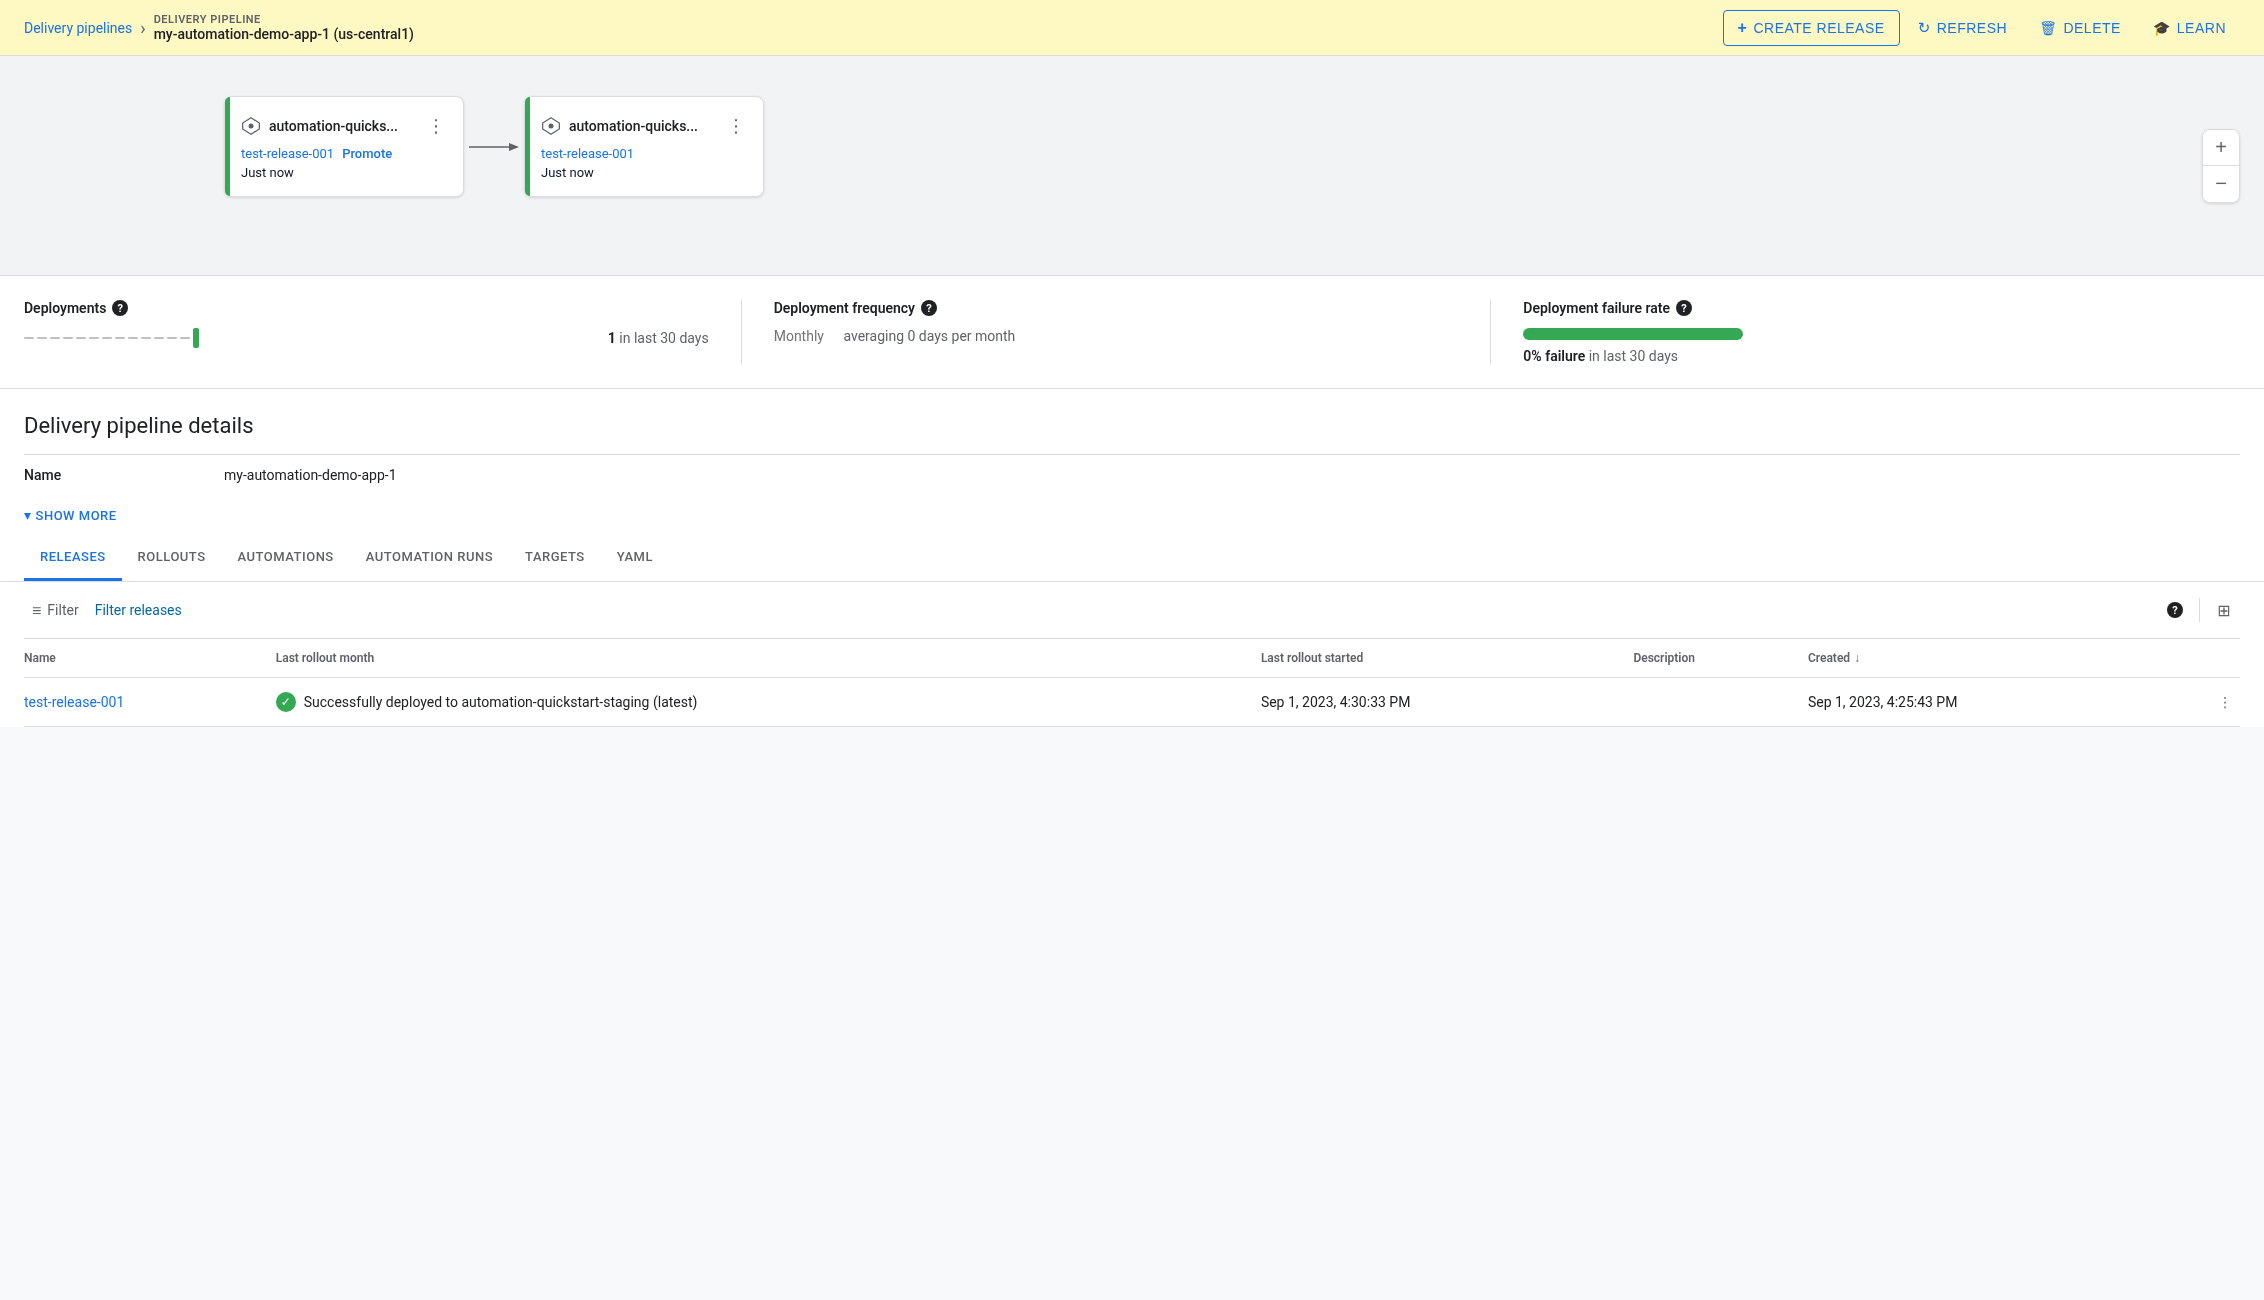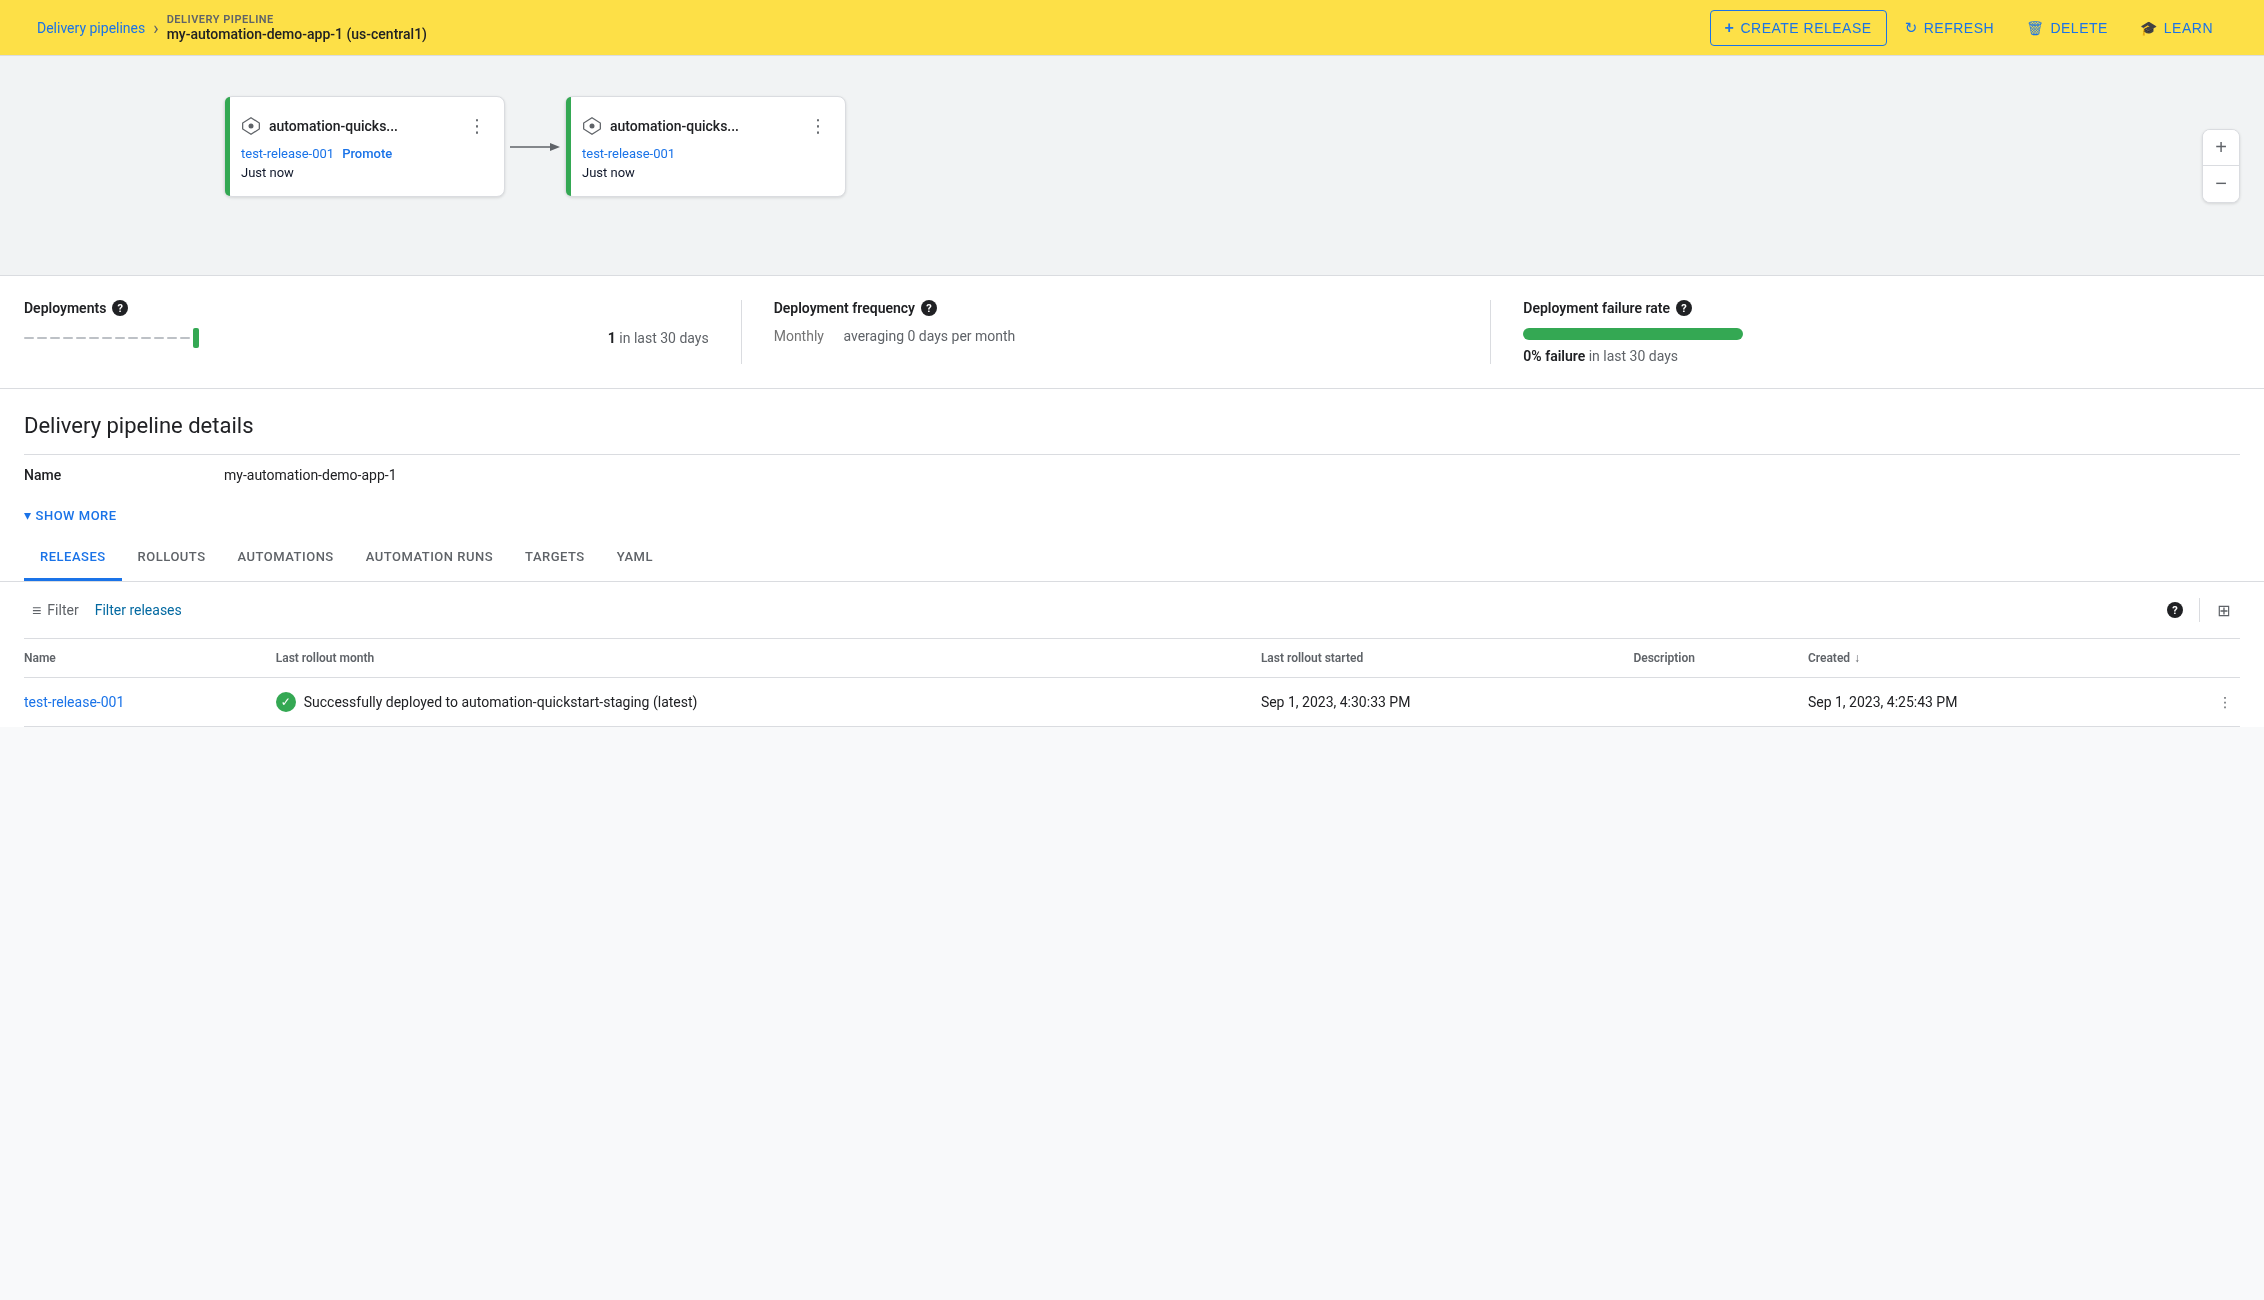"Delivery pipelines" .header { background: #fde047 -> #fef9c3; padding: 0 37px -> 0 24px }
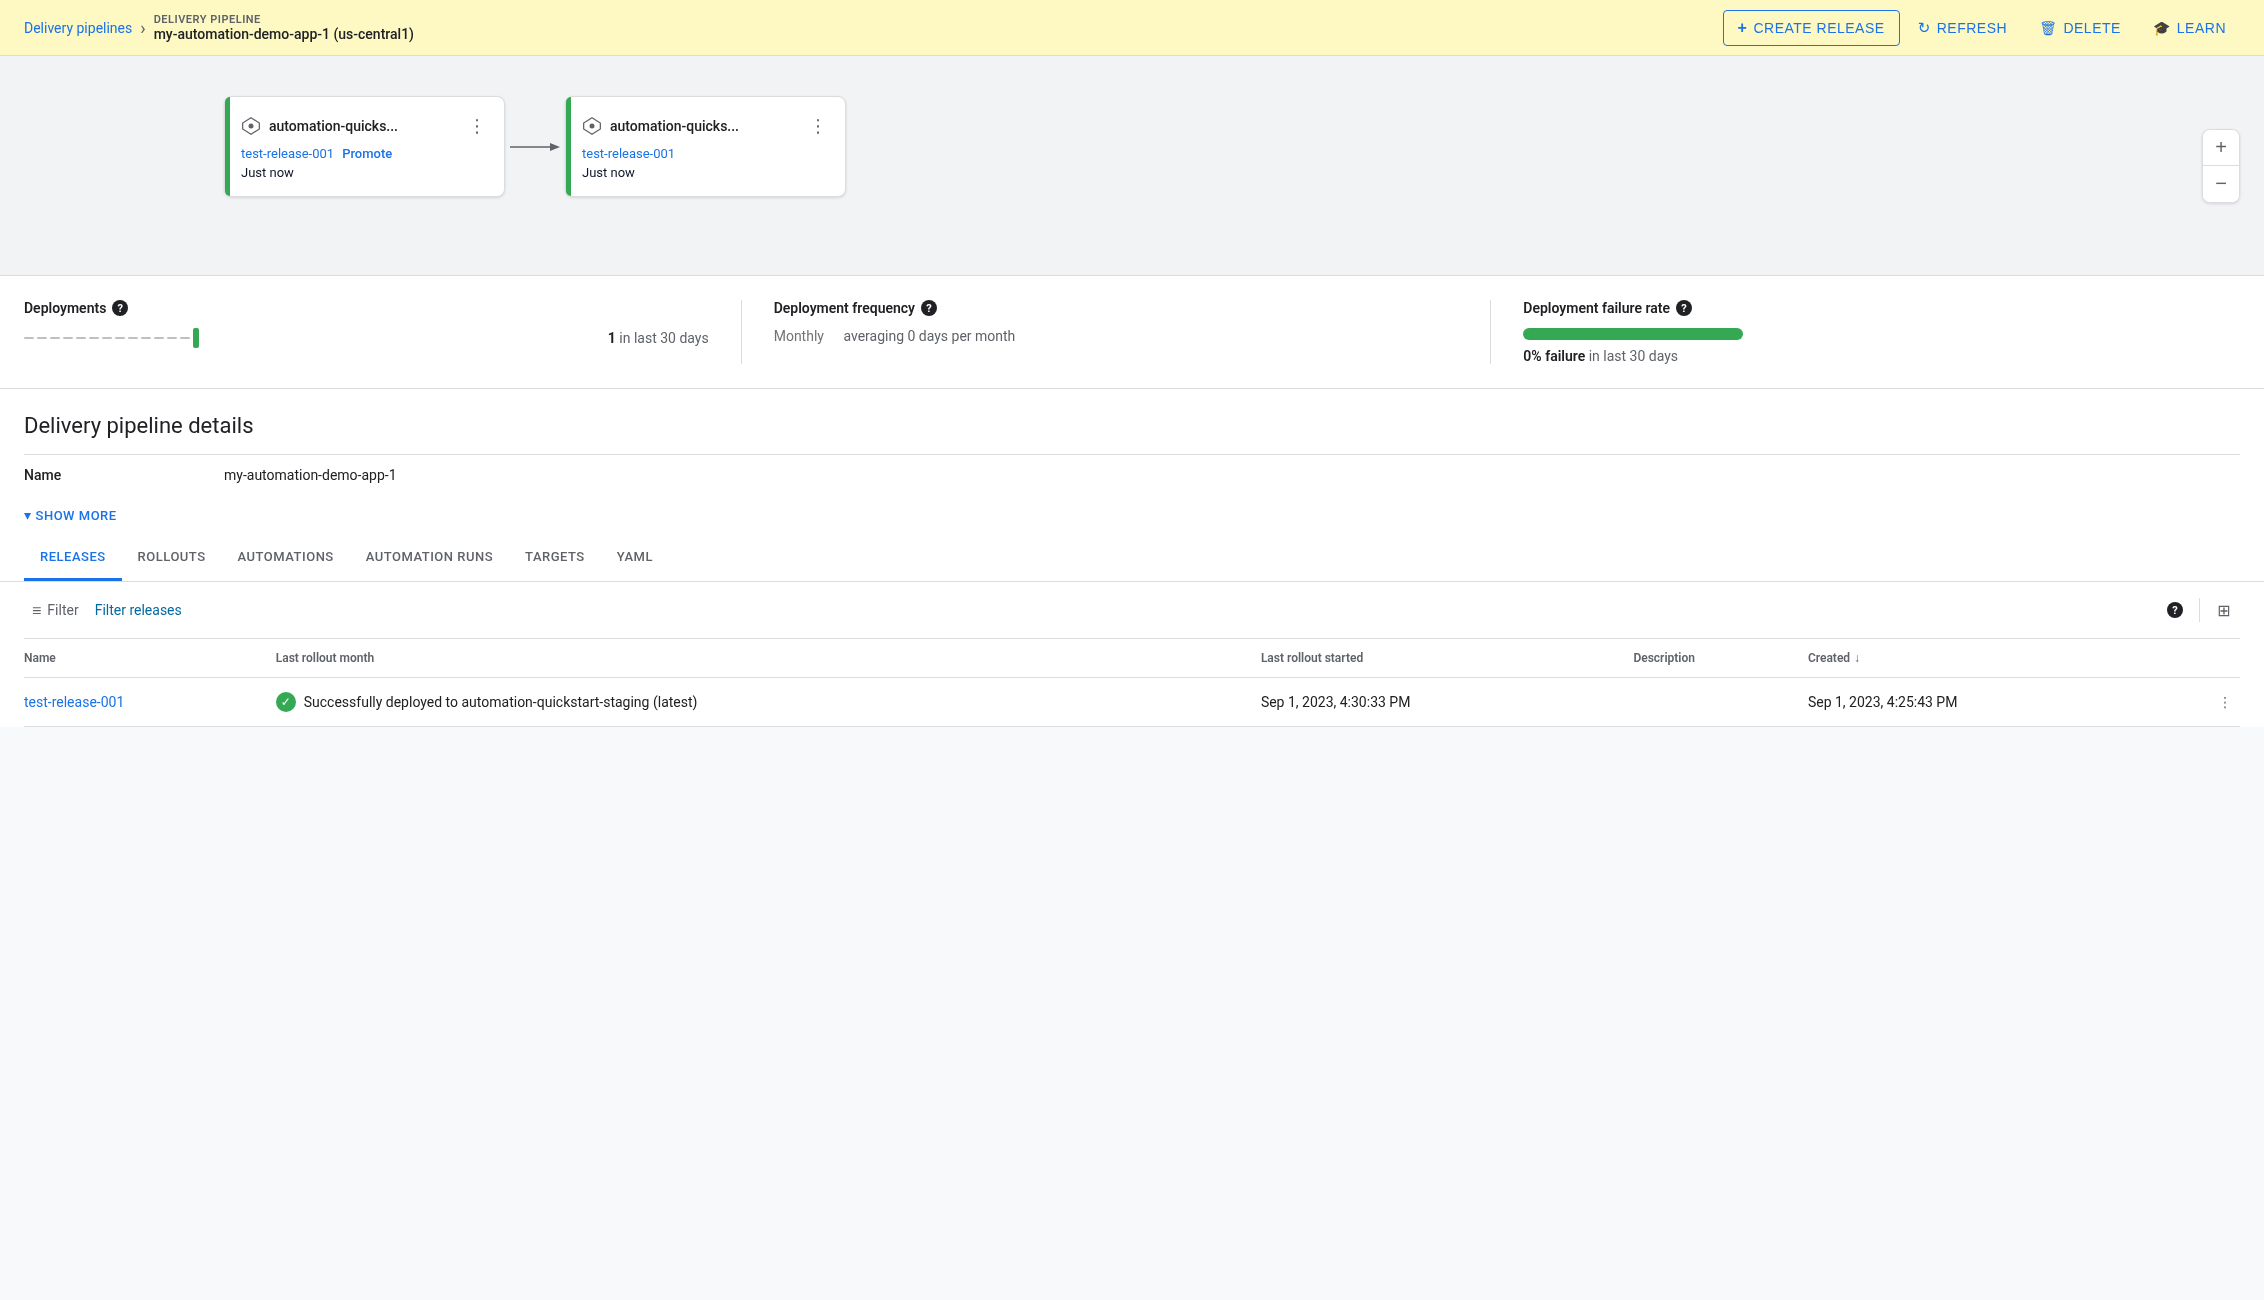"automation-quicks..." .pipeline-node { width: 281px -> 240px }
